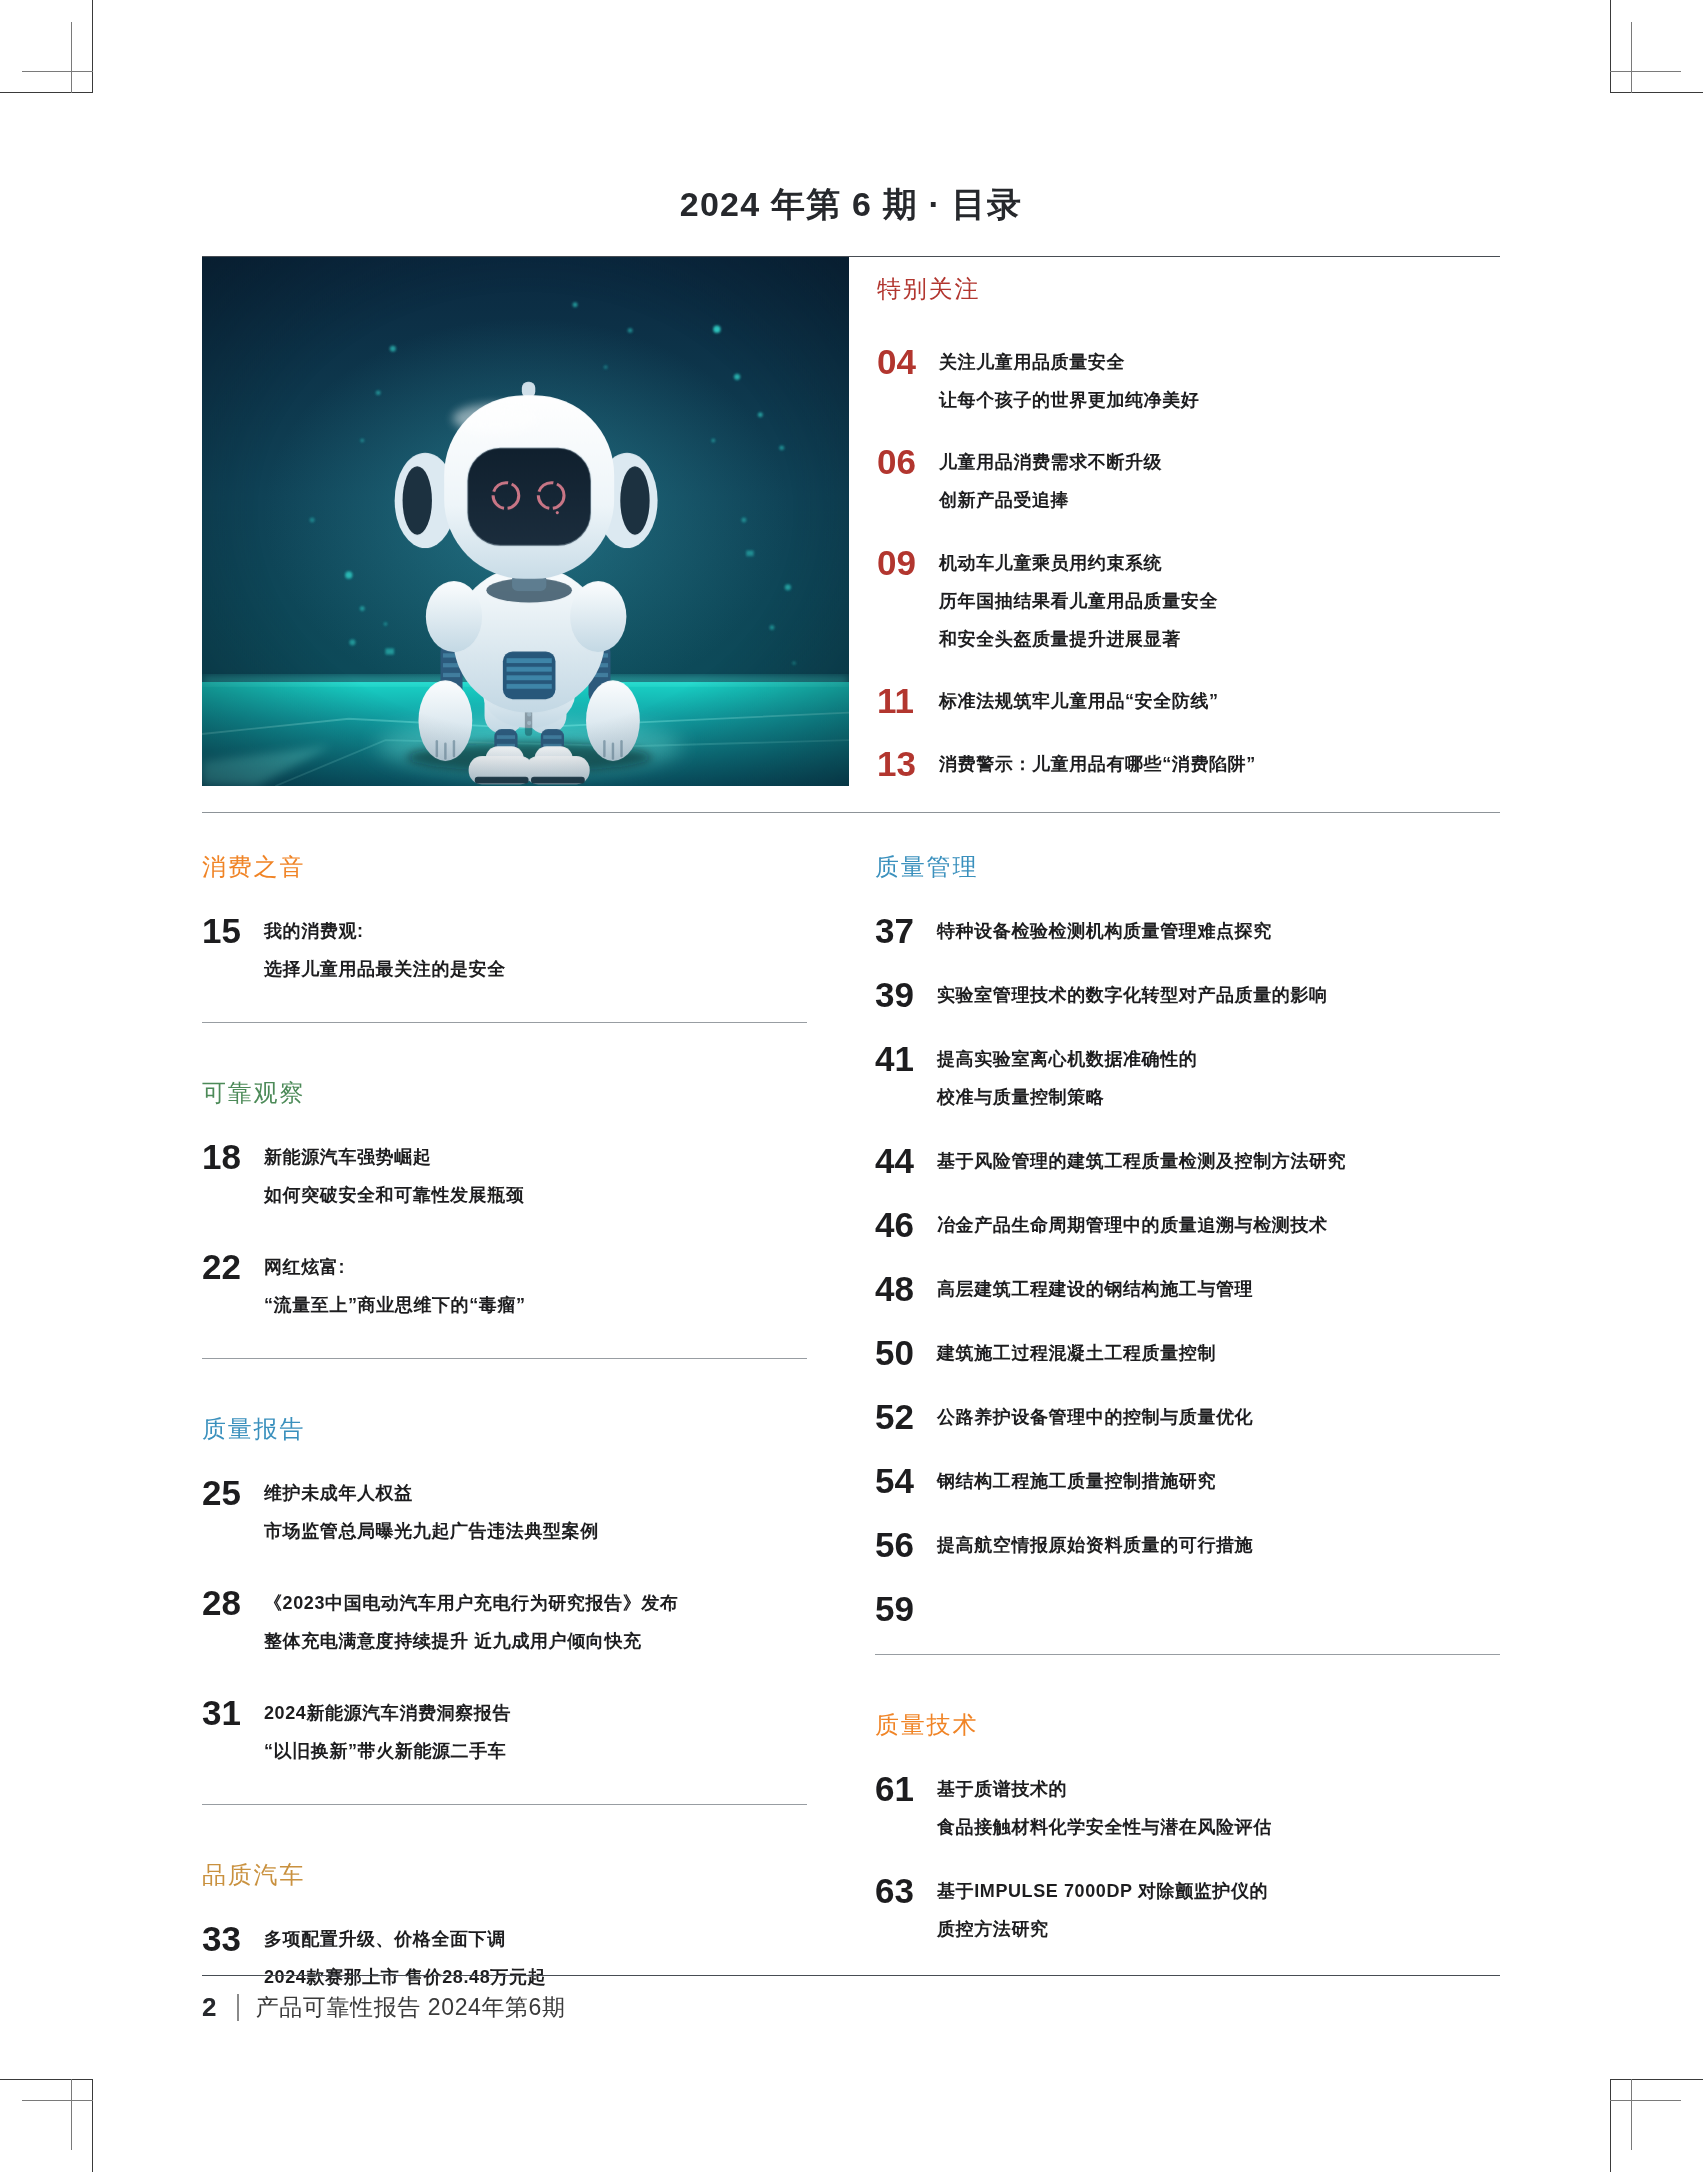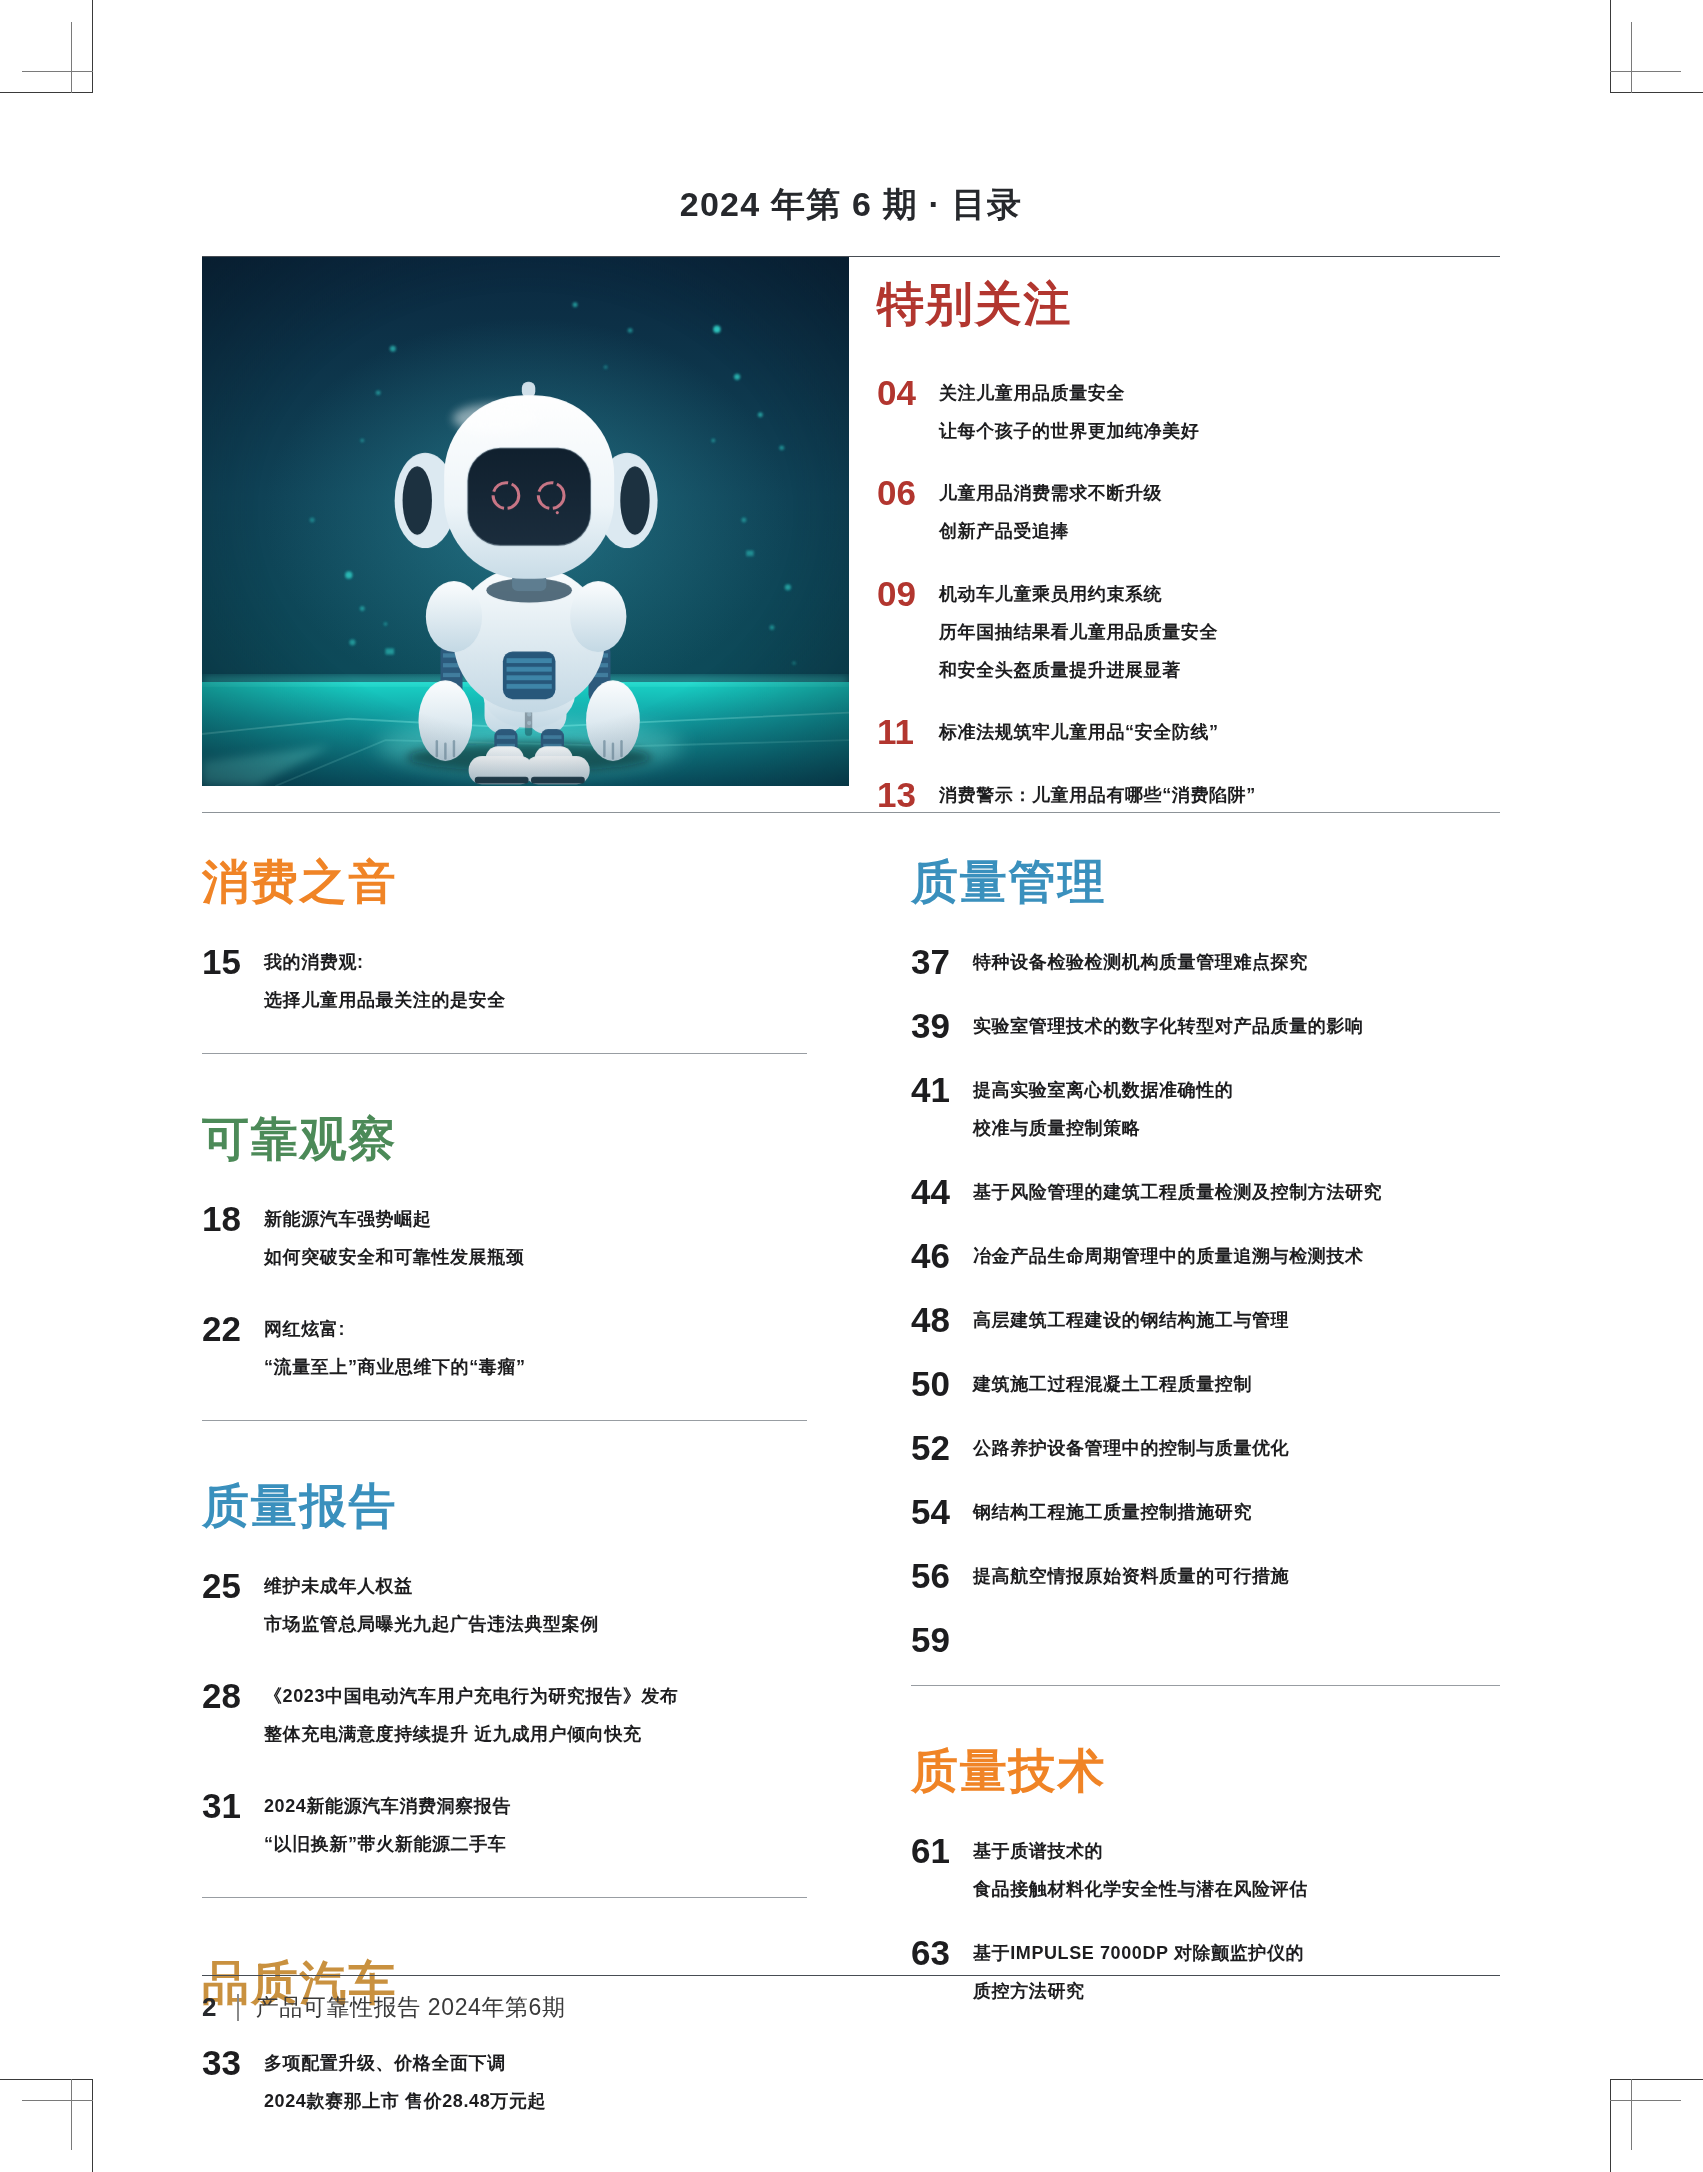"特别关注" .sec-title { font-size: 47px -> 24px; font-weight: 700 -> 400 }
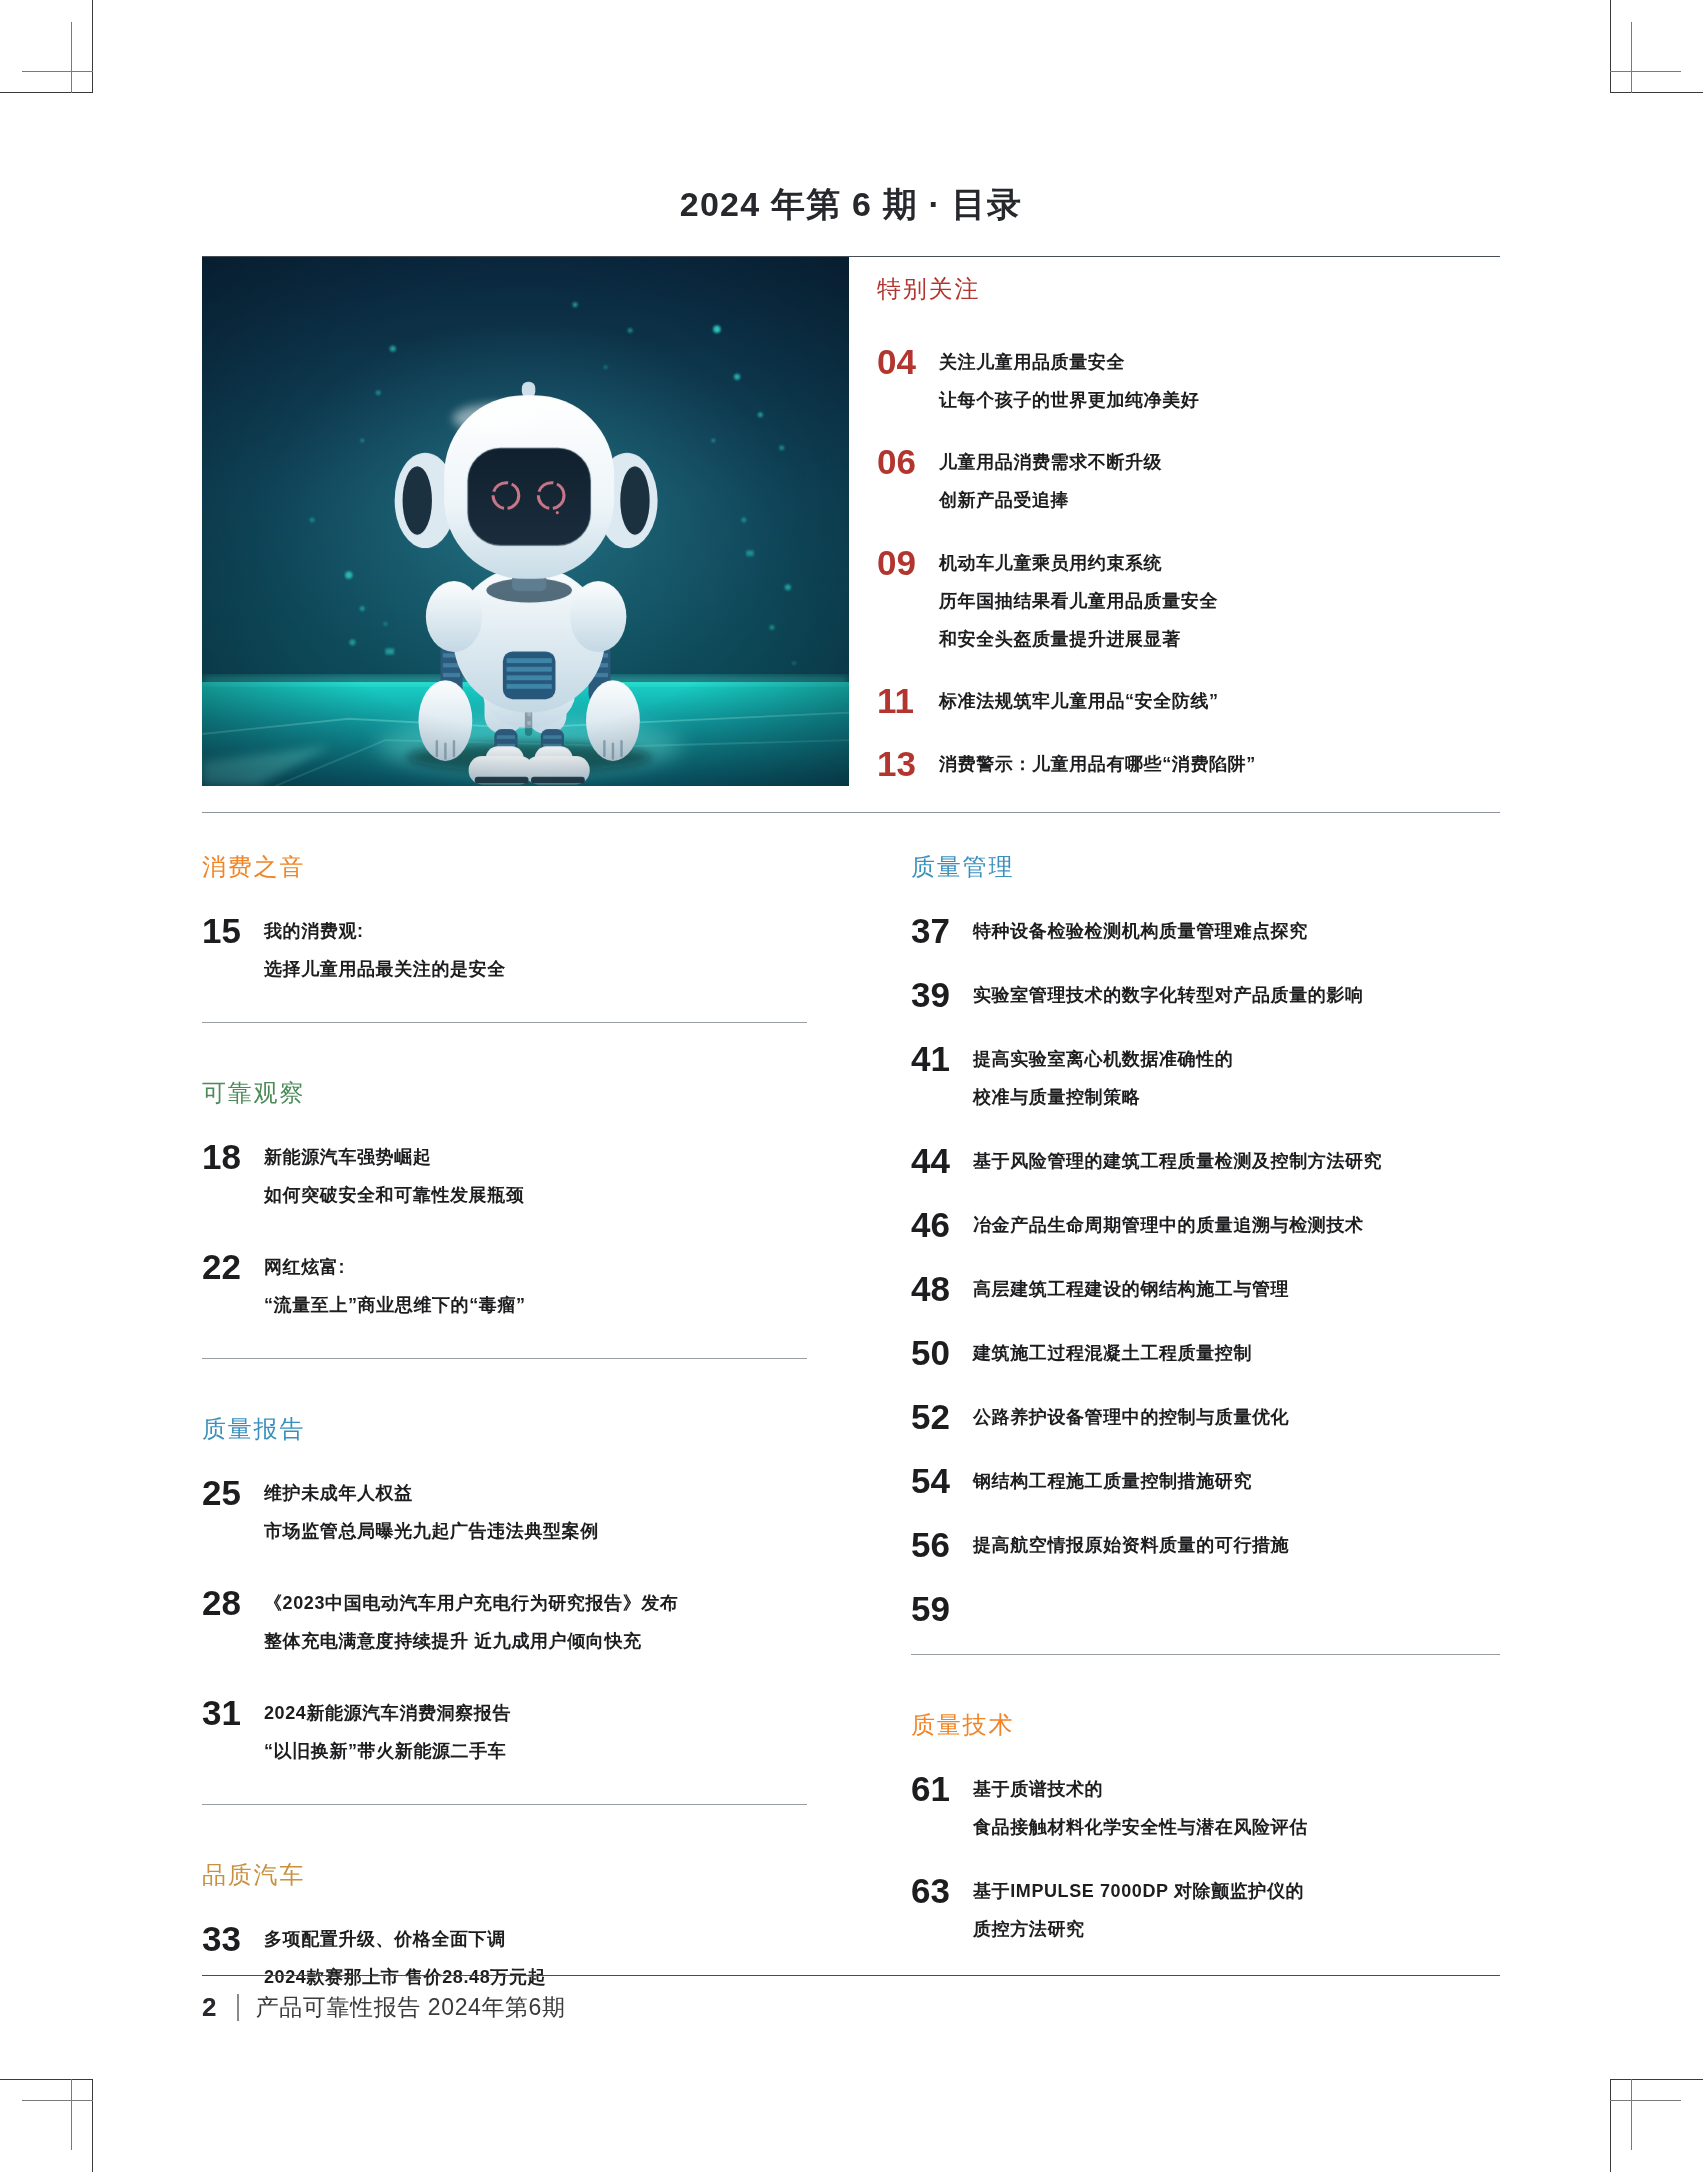"消费之音" .columns { column-gap: 104px -> 68px }
